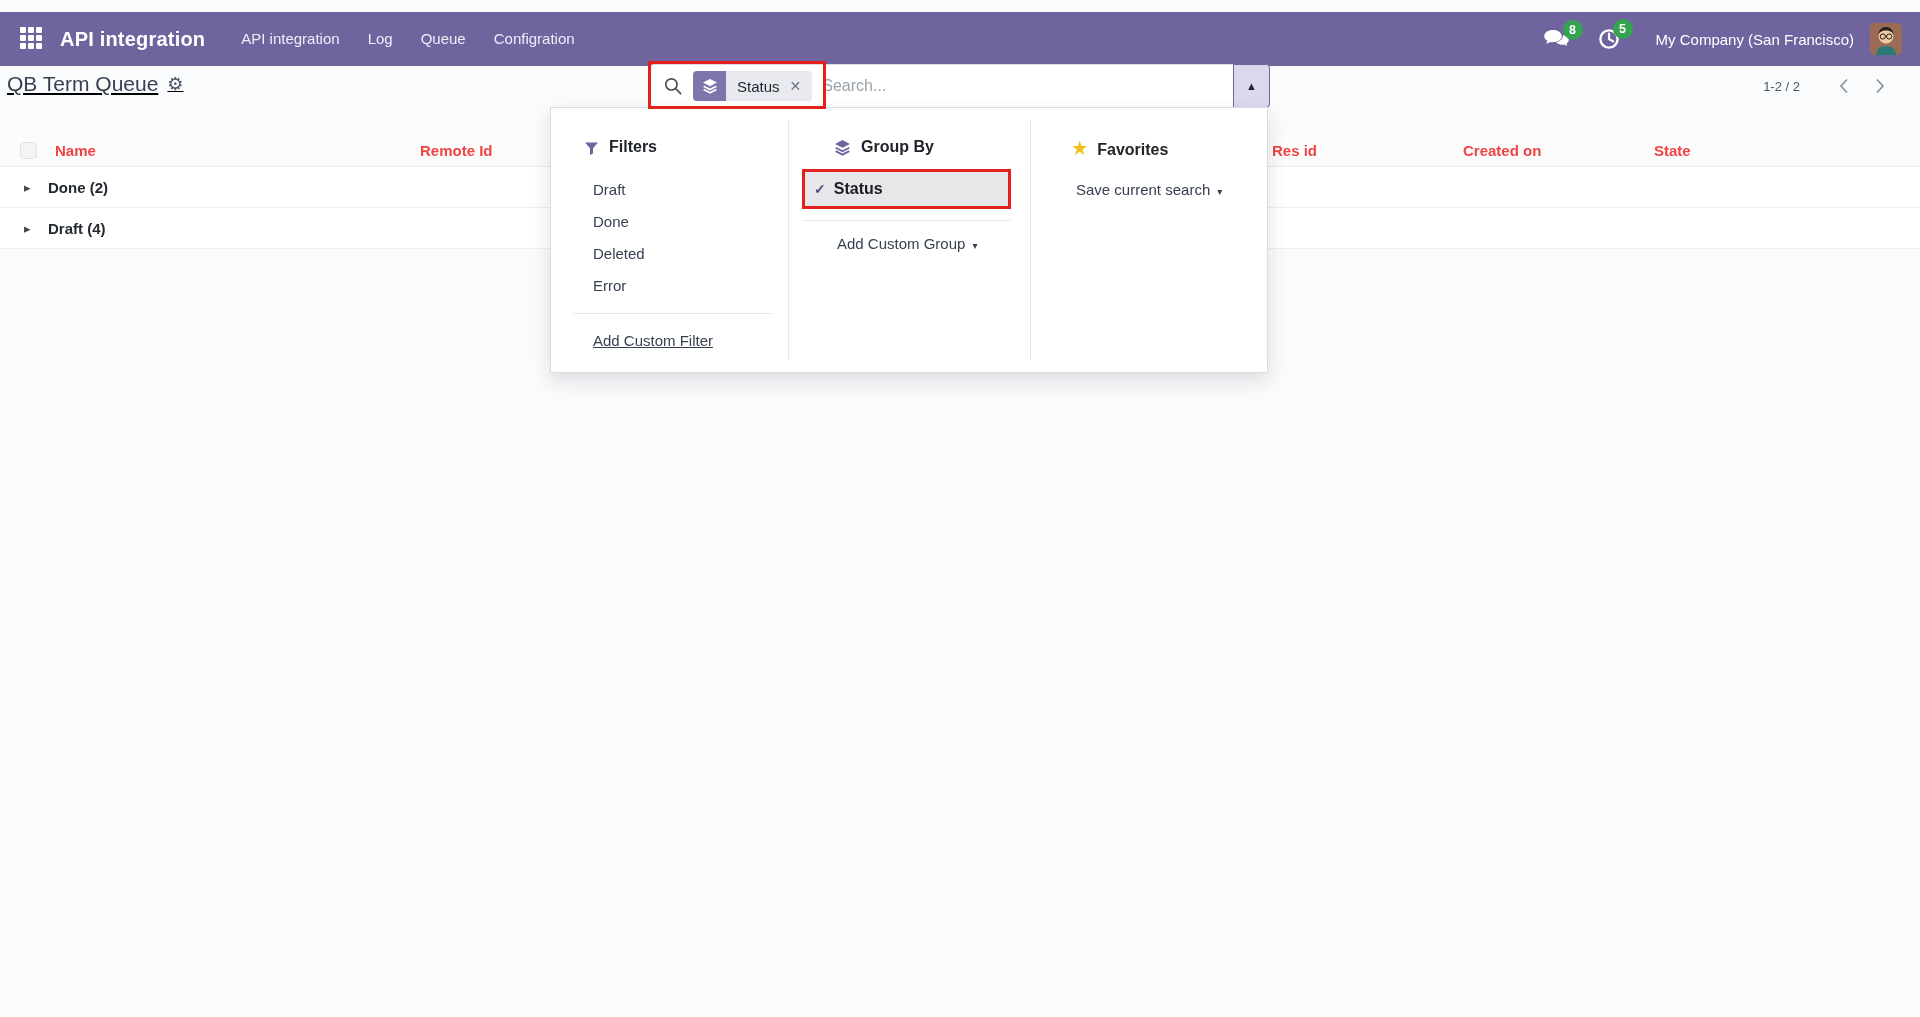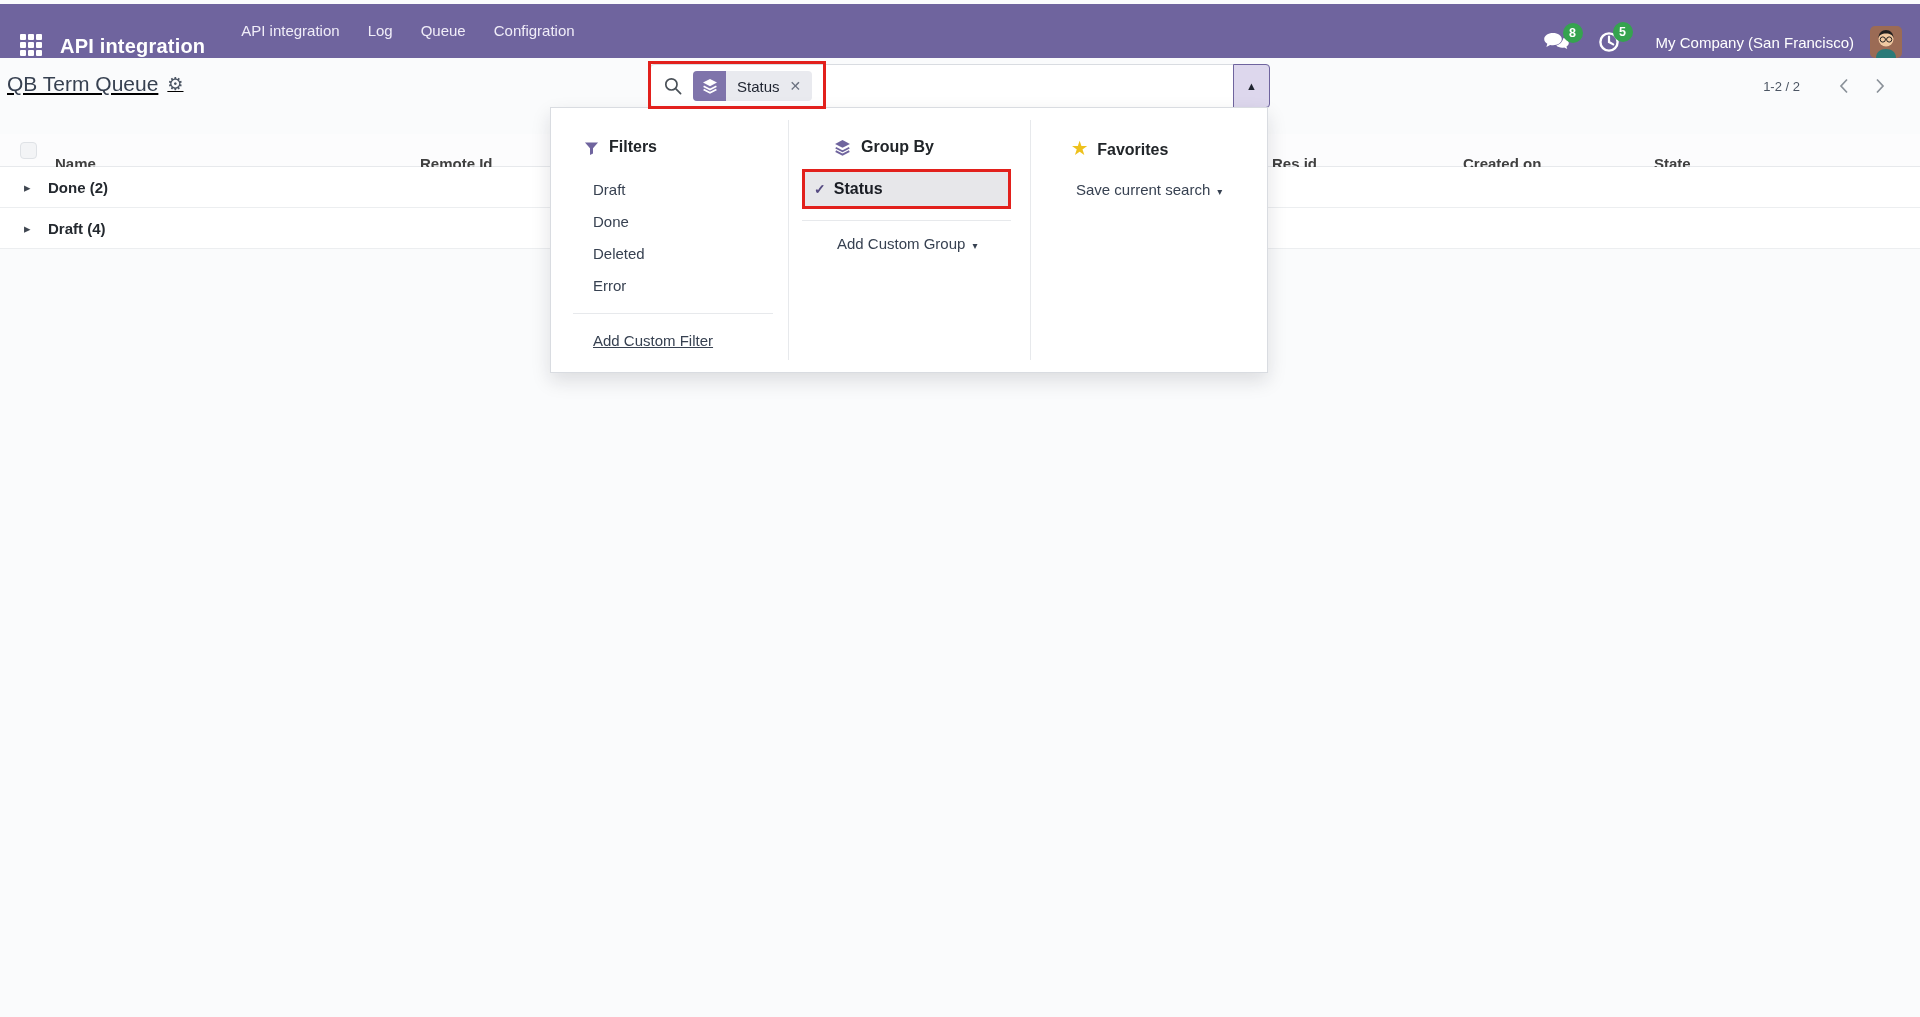"API integration" .navbar { align-items: flex-end -> center; top: 4px -> 12px }
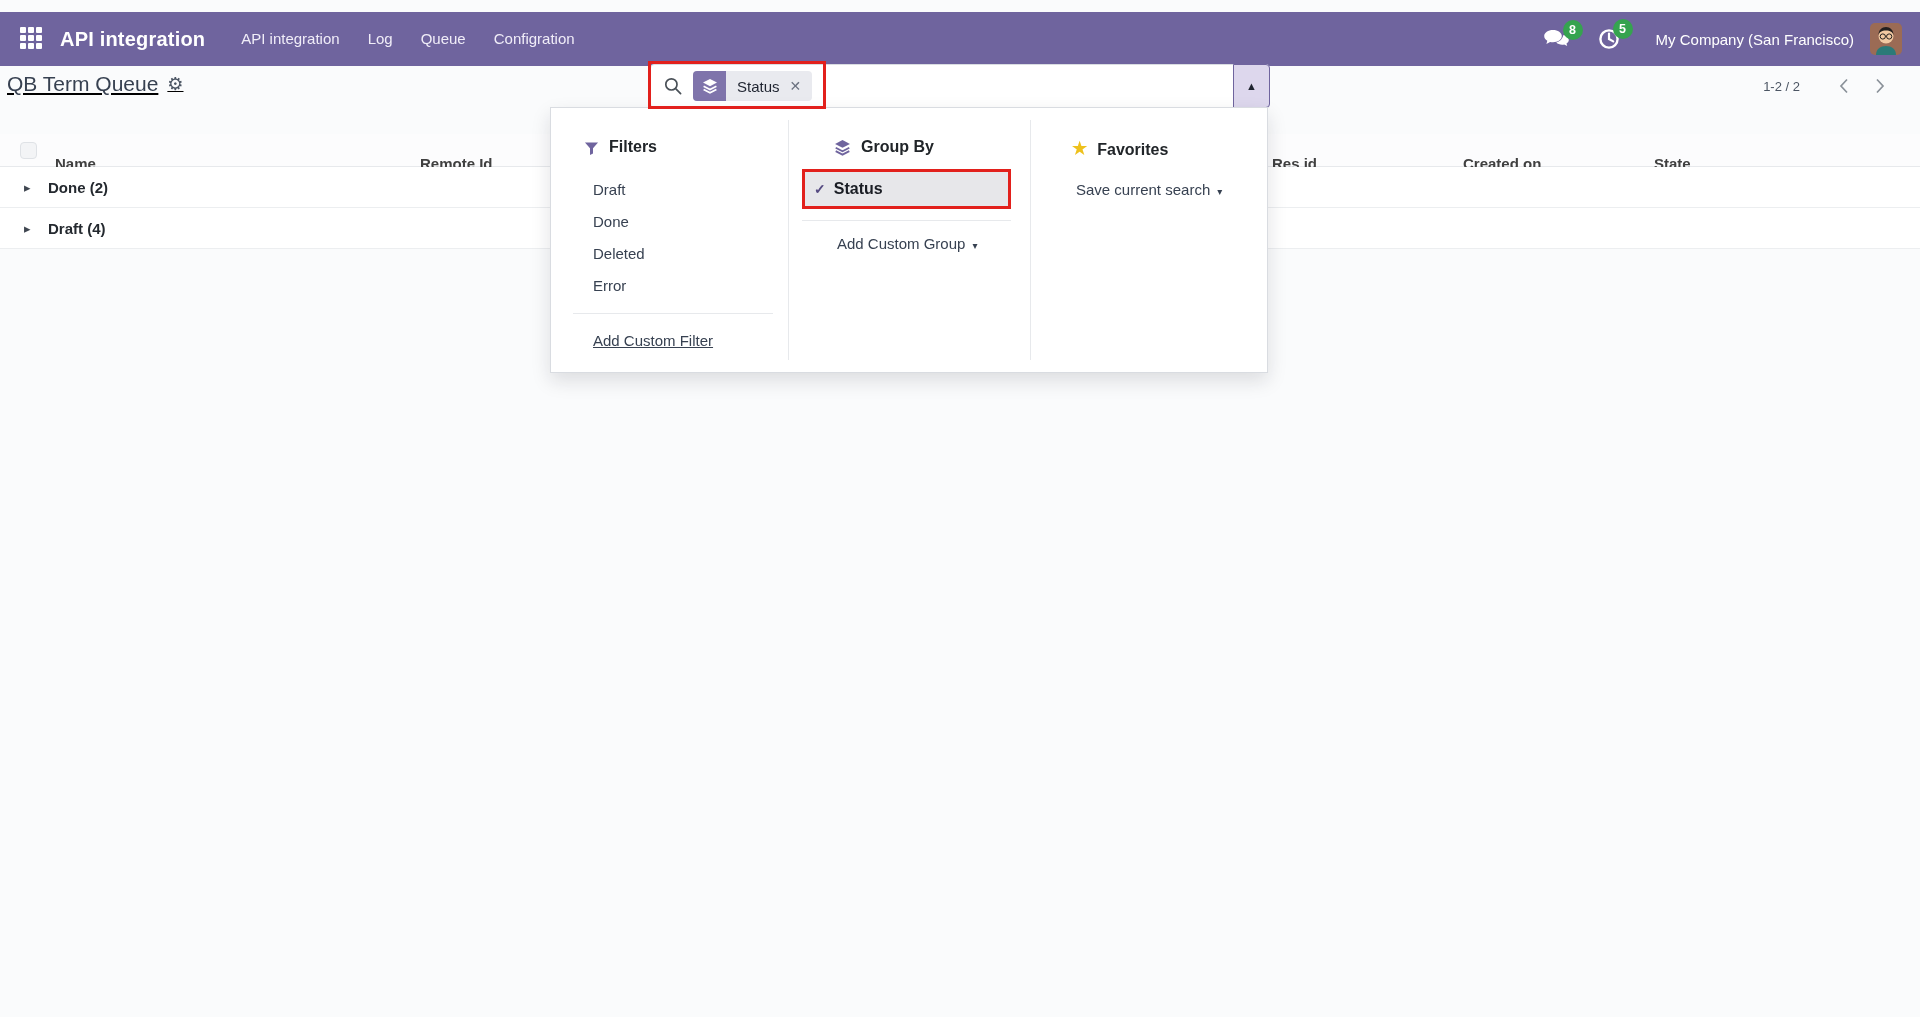"Search..." input.search-input { html: none -> <input> }
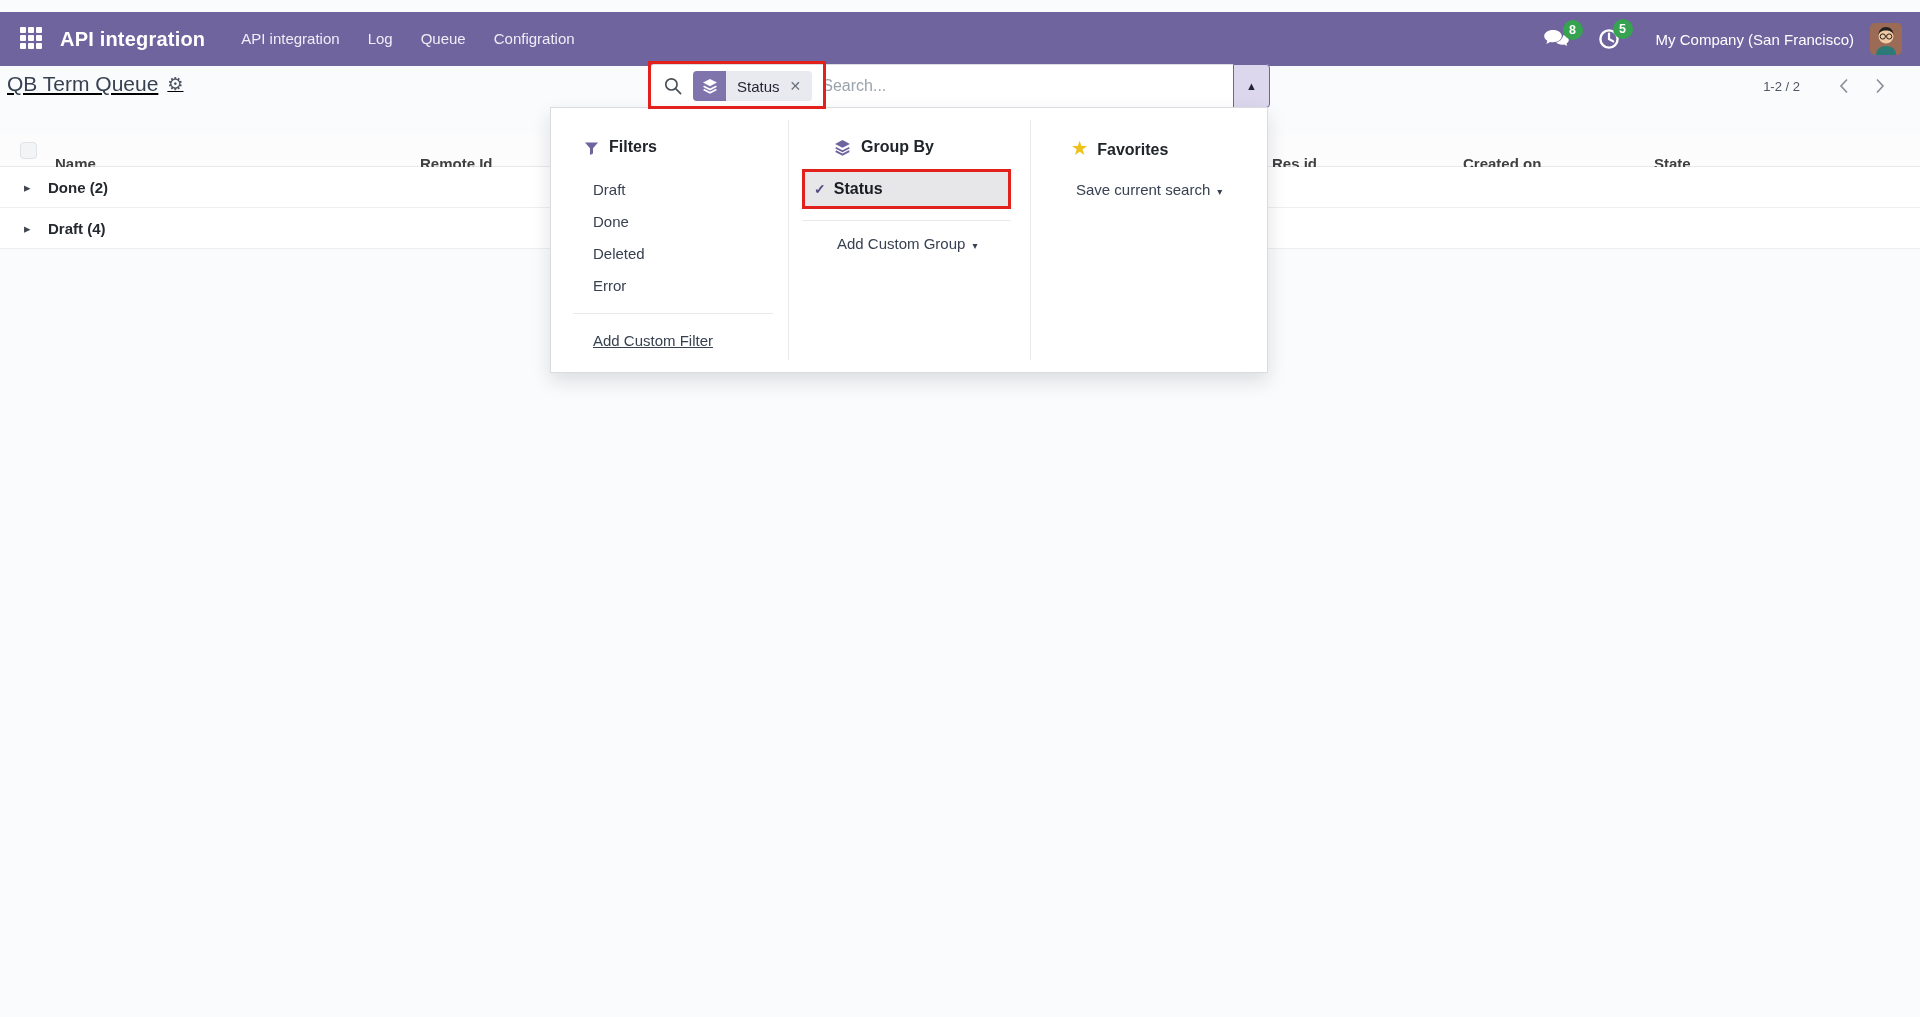"Name" .th { color: #404040 -> #ef4444; top: 13px -> 0 }
